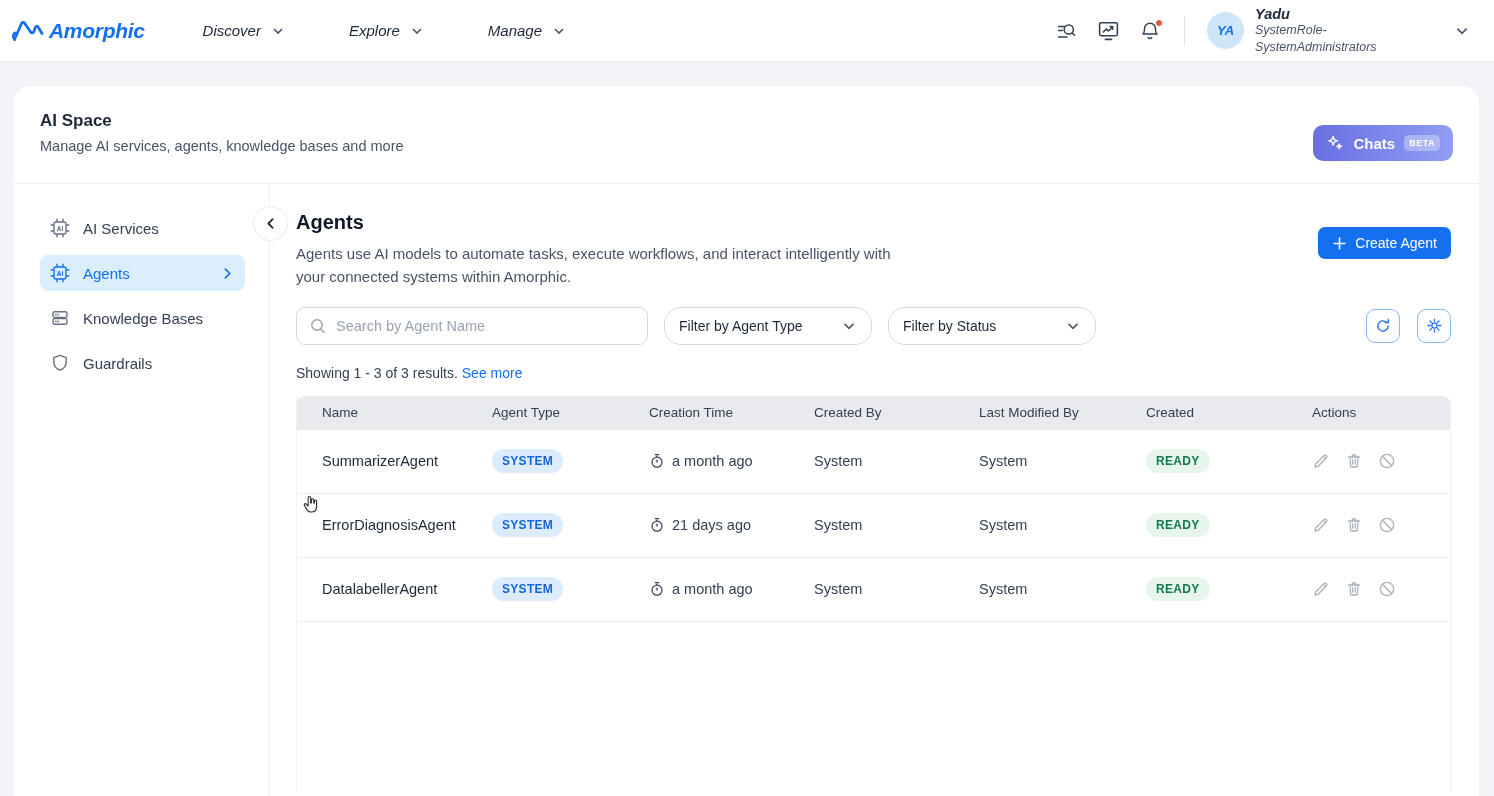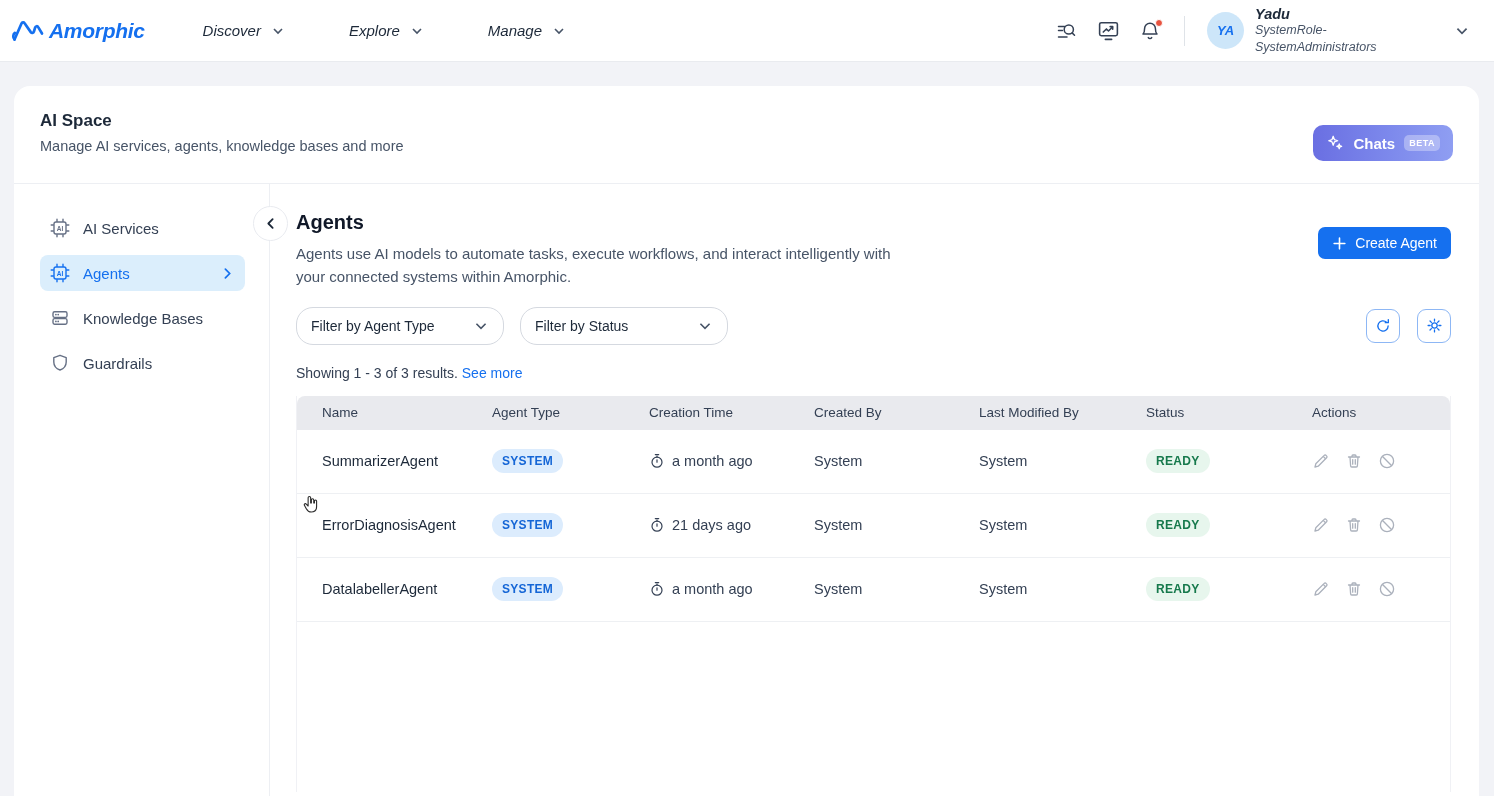"Search by Agent Name" div.search-box { html: none -> <div> <svg> <circle></circle> <path></path> </svg> <input> </div> }
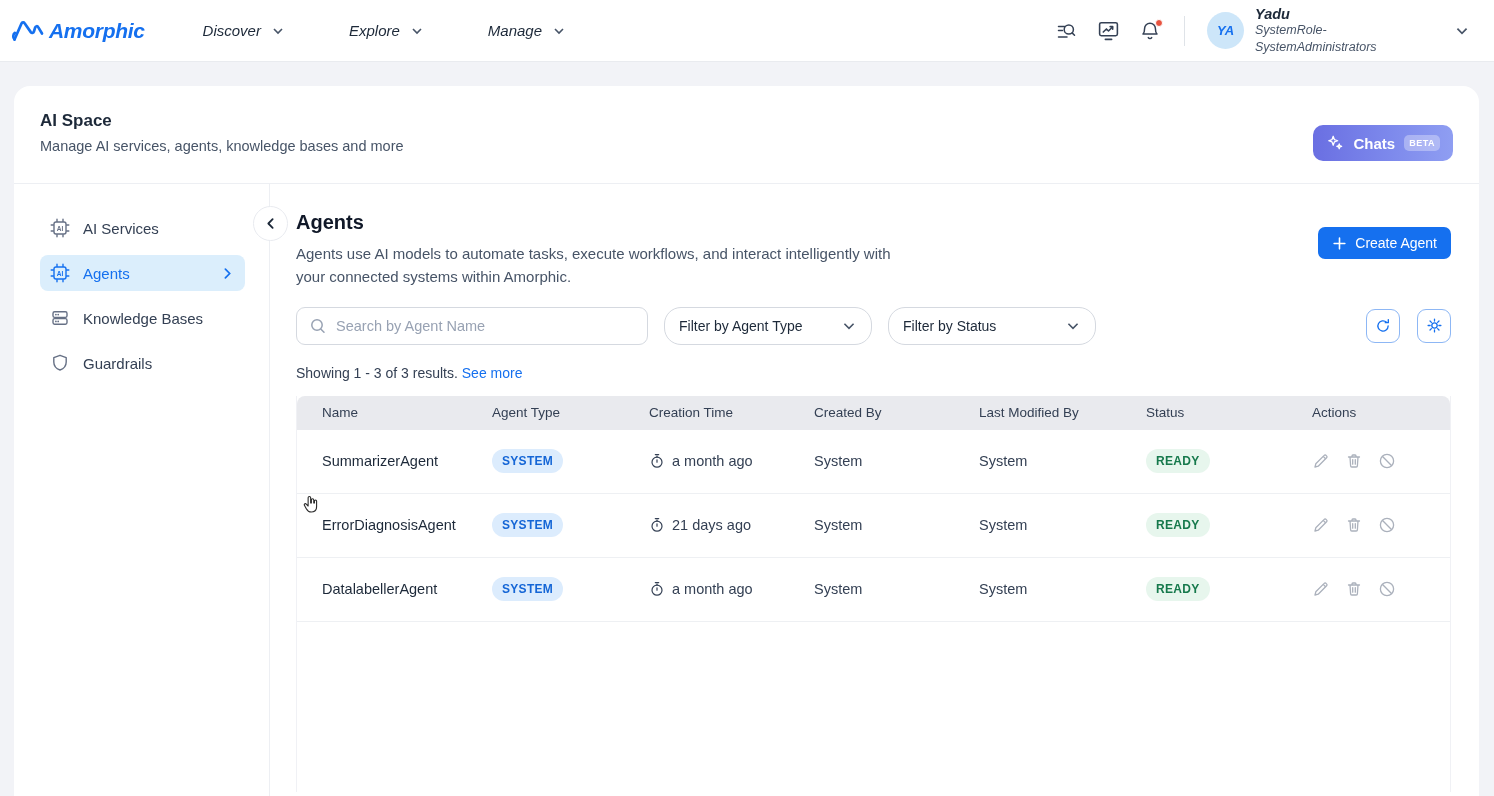"Status" div { text: Status -> Created }
